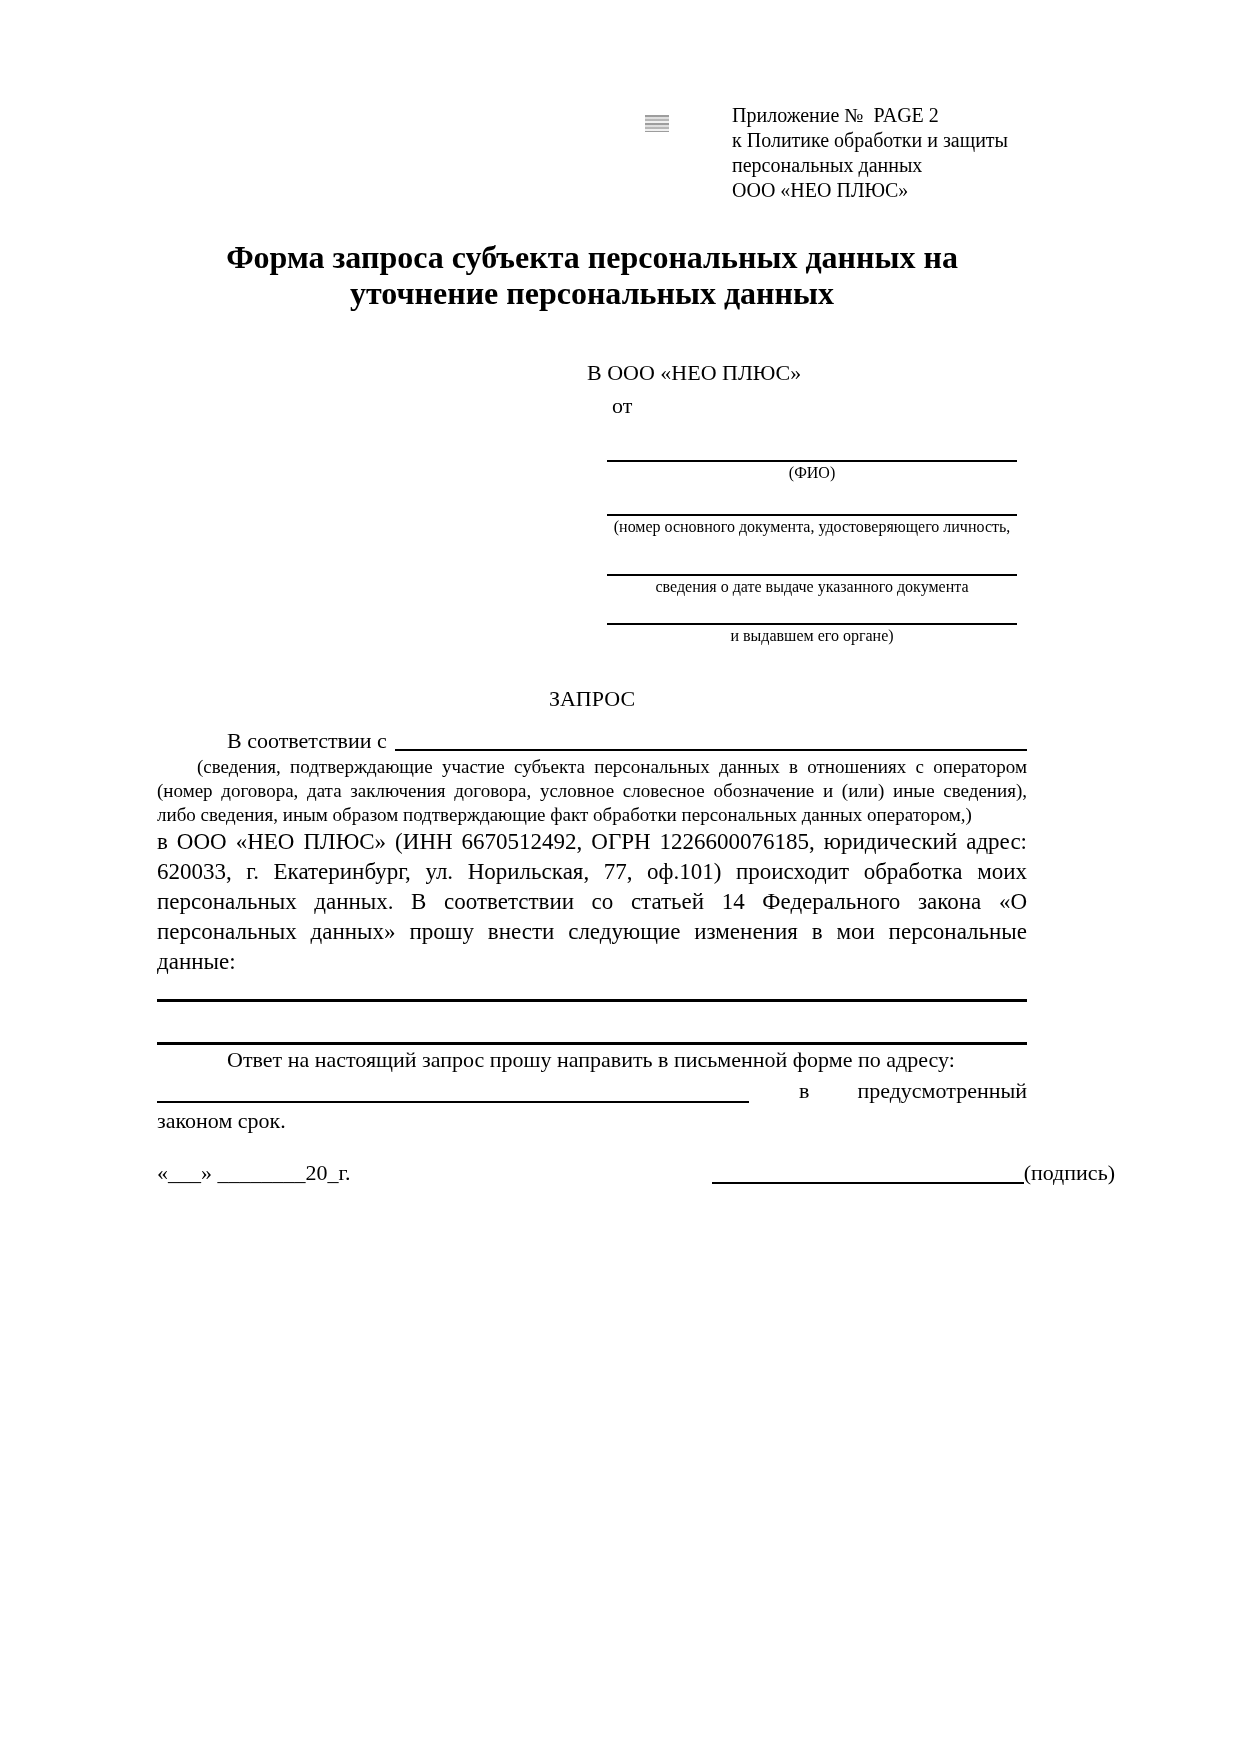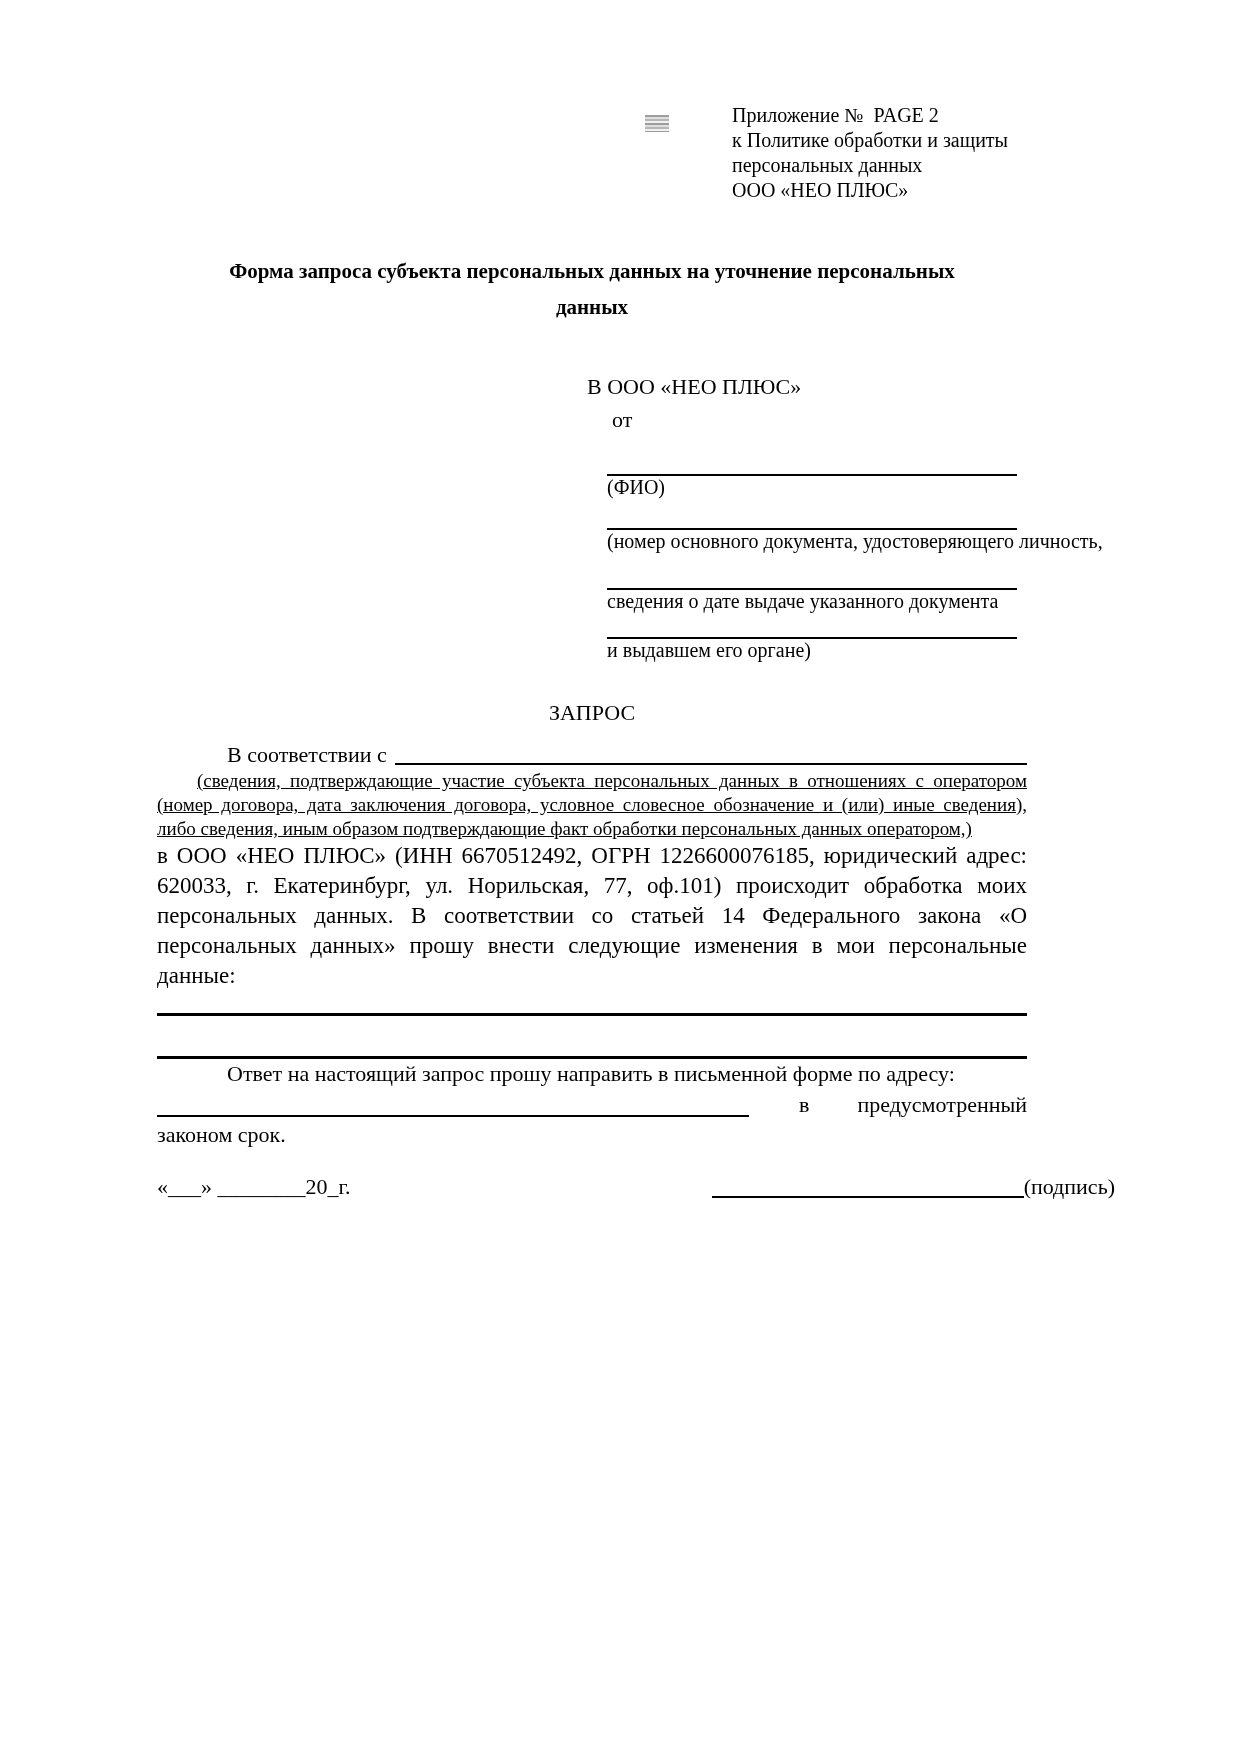"Форма запроса субъекта персональных" .doc-title { font-size: 21px -> 32px; margin: 50px auto 0 auto -> 36px auto 0 auto }
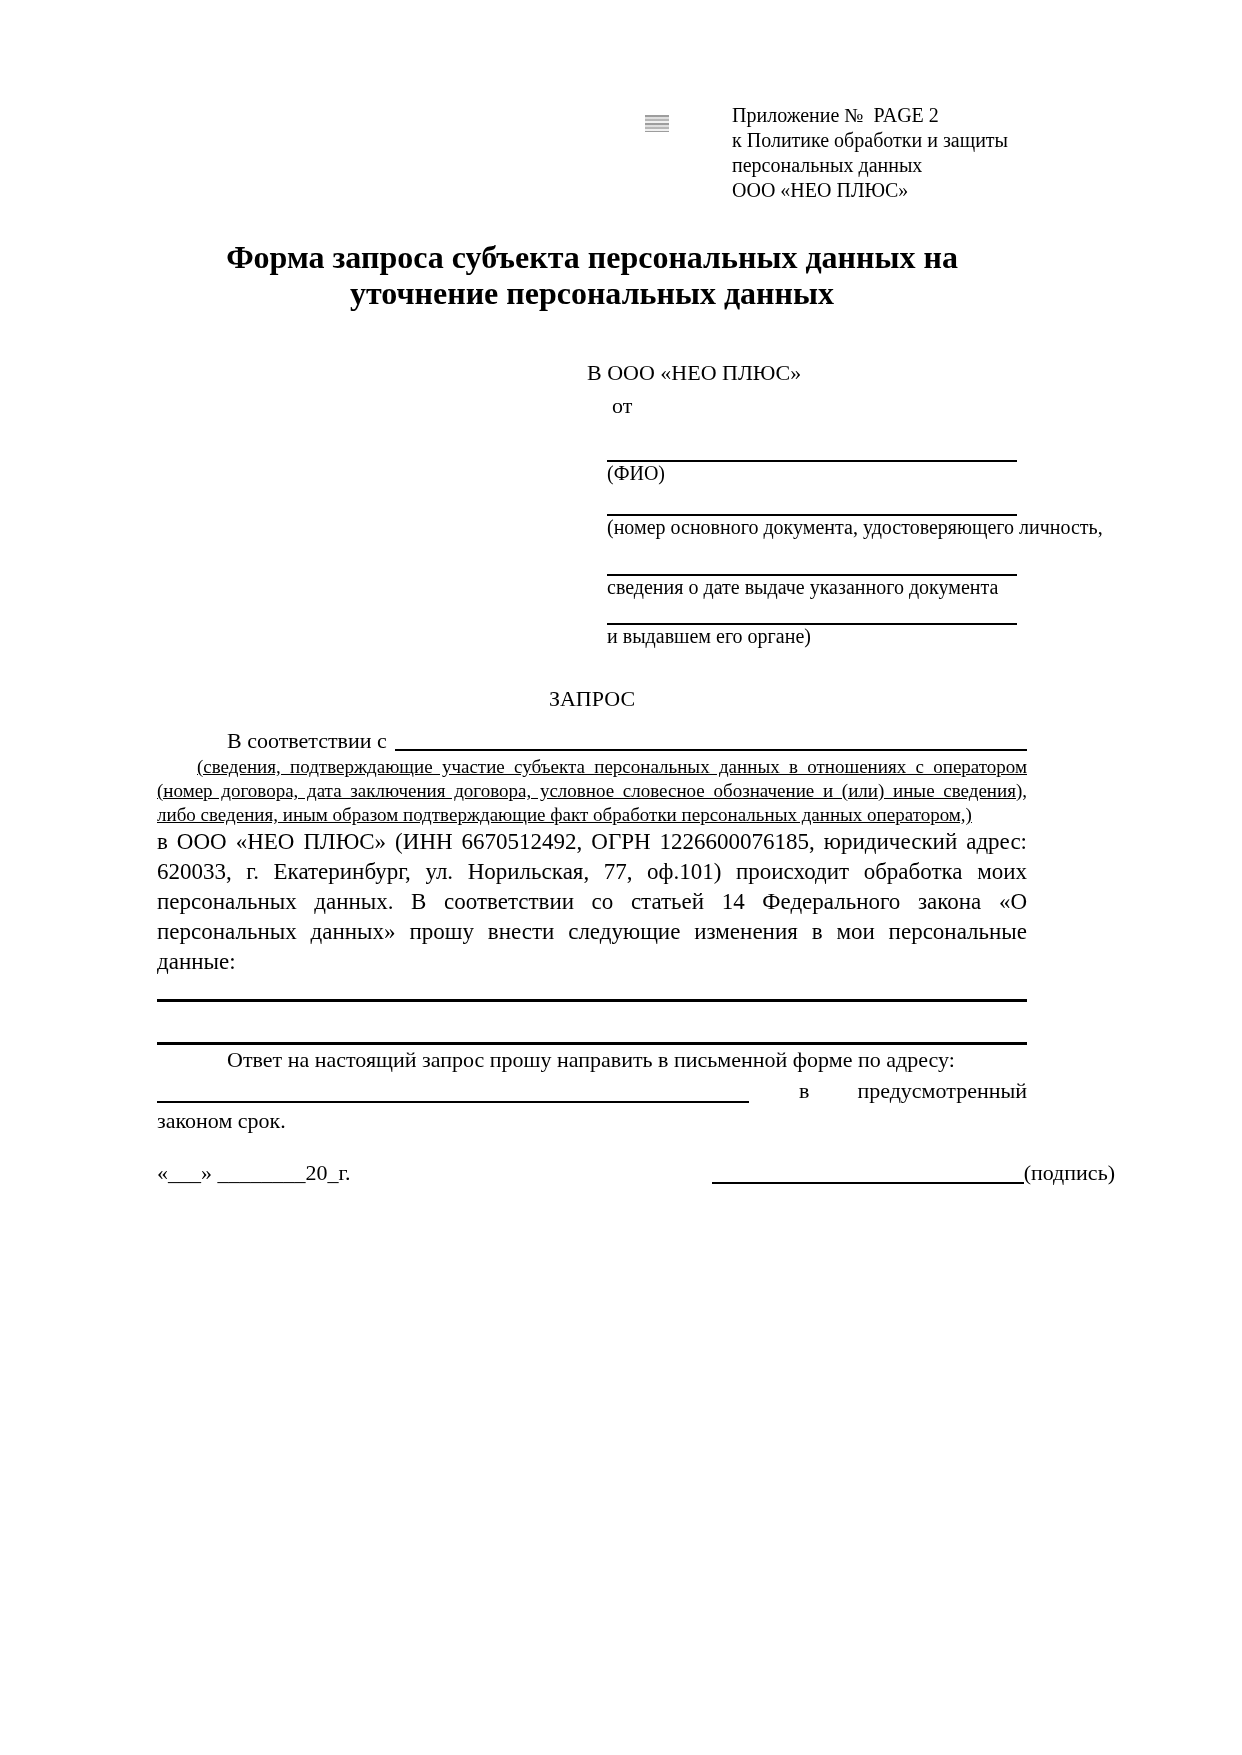"(ФИО)" .field-caption { font-size: 20px -> 16px; text-align: left -> center }
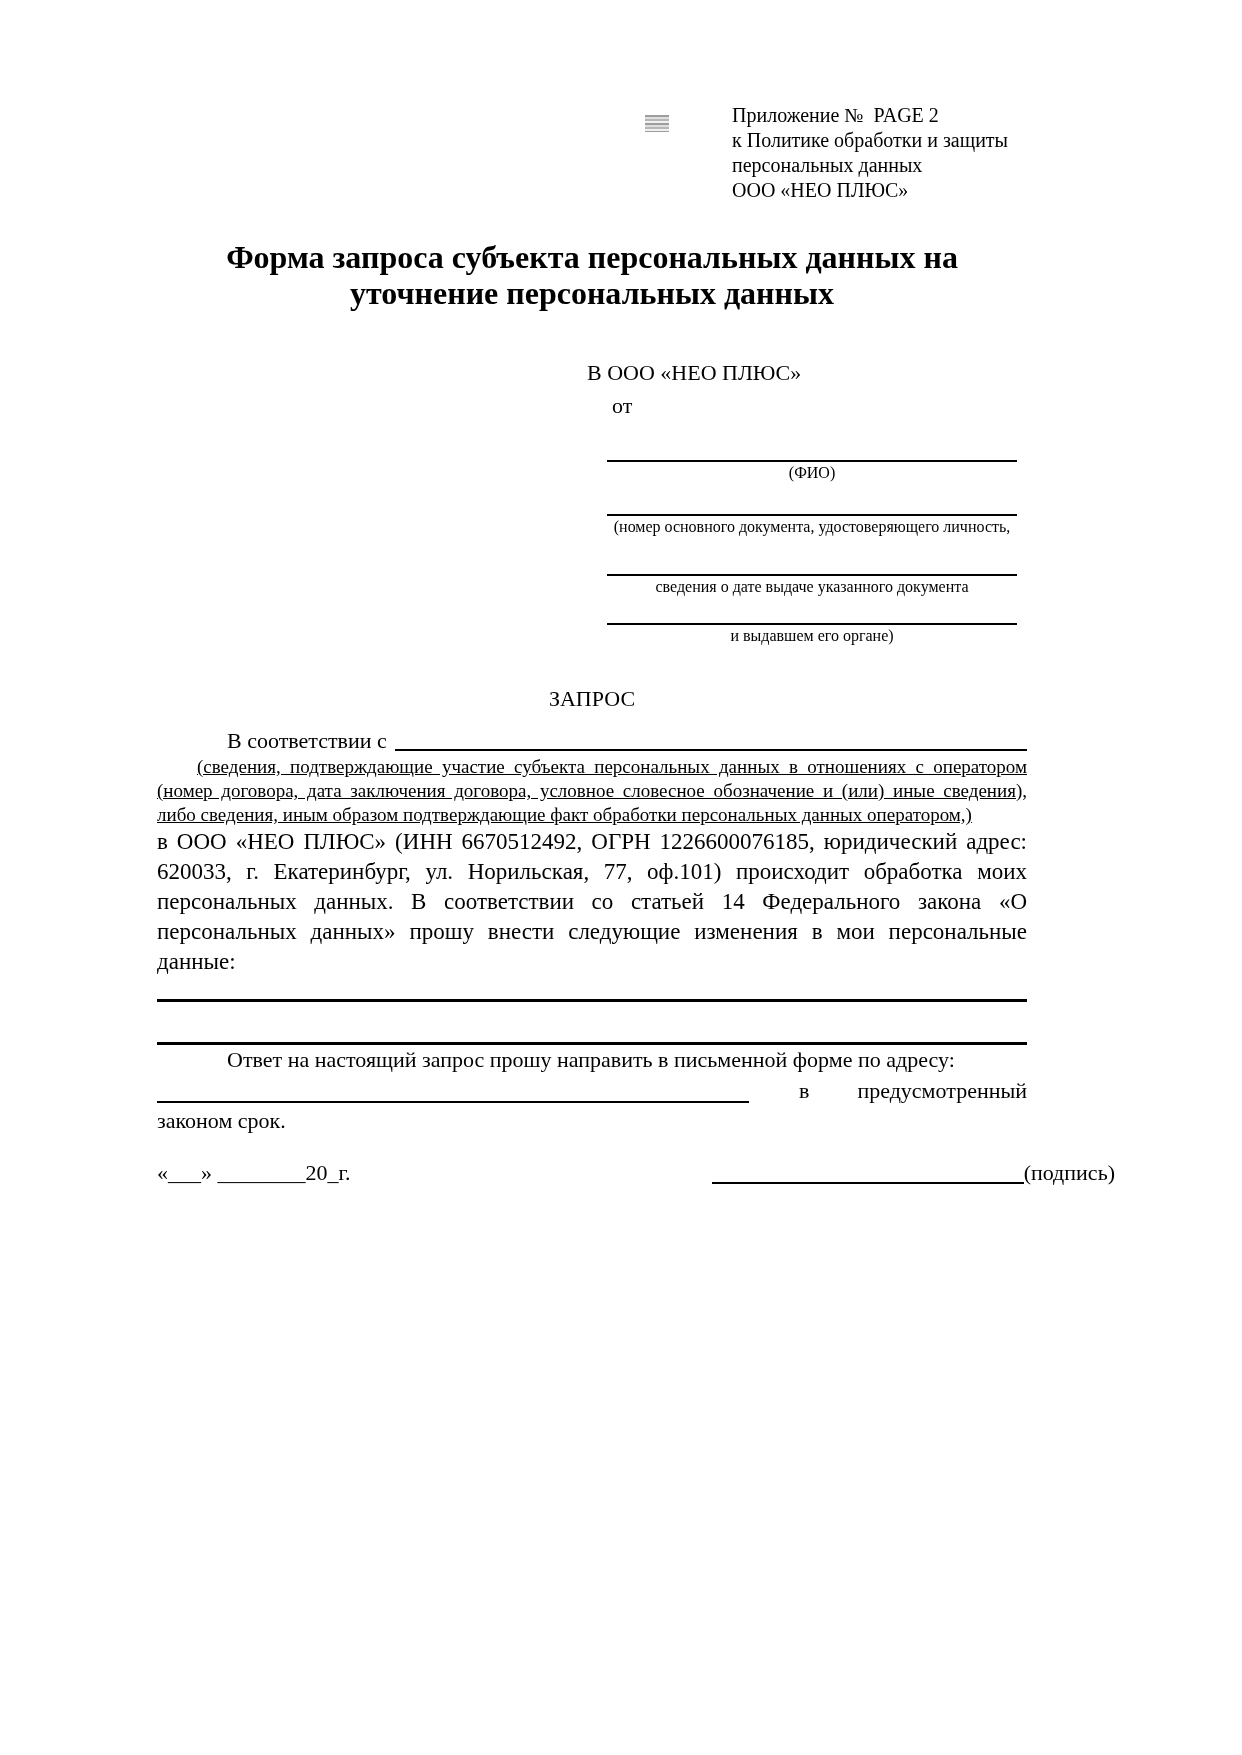"(сведения, подтверждающие участие" .fine-print { text-decoration: underline -> none }
